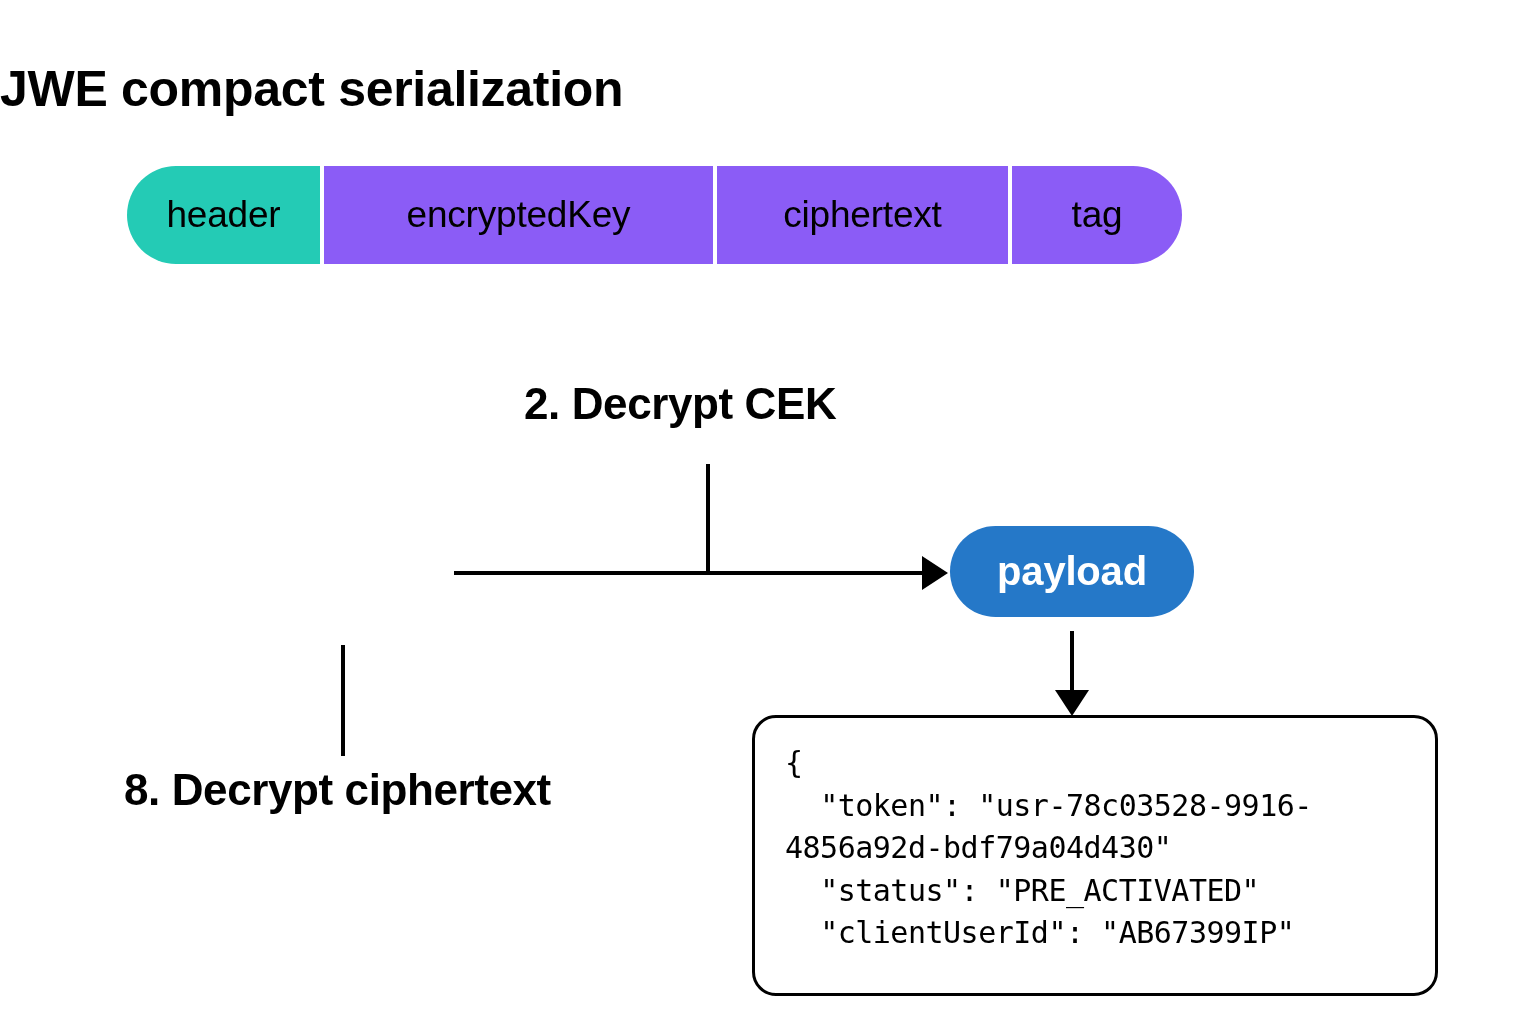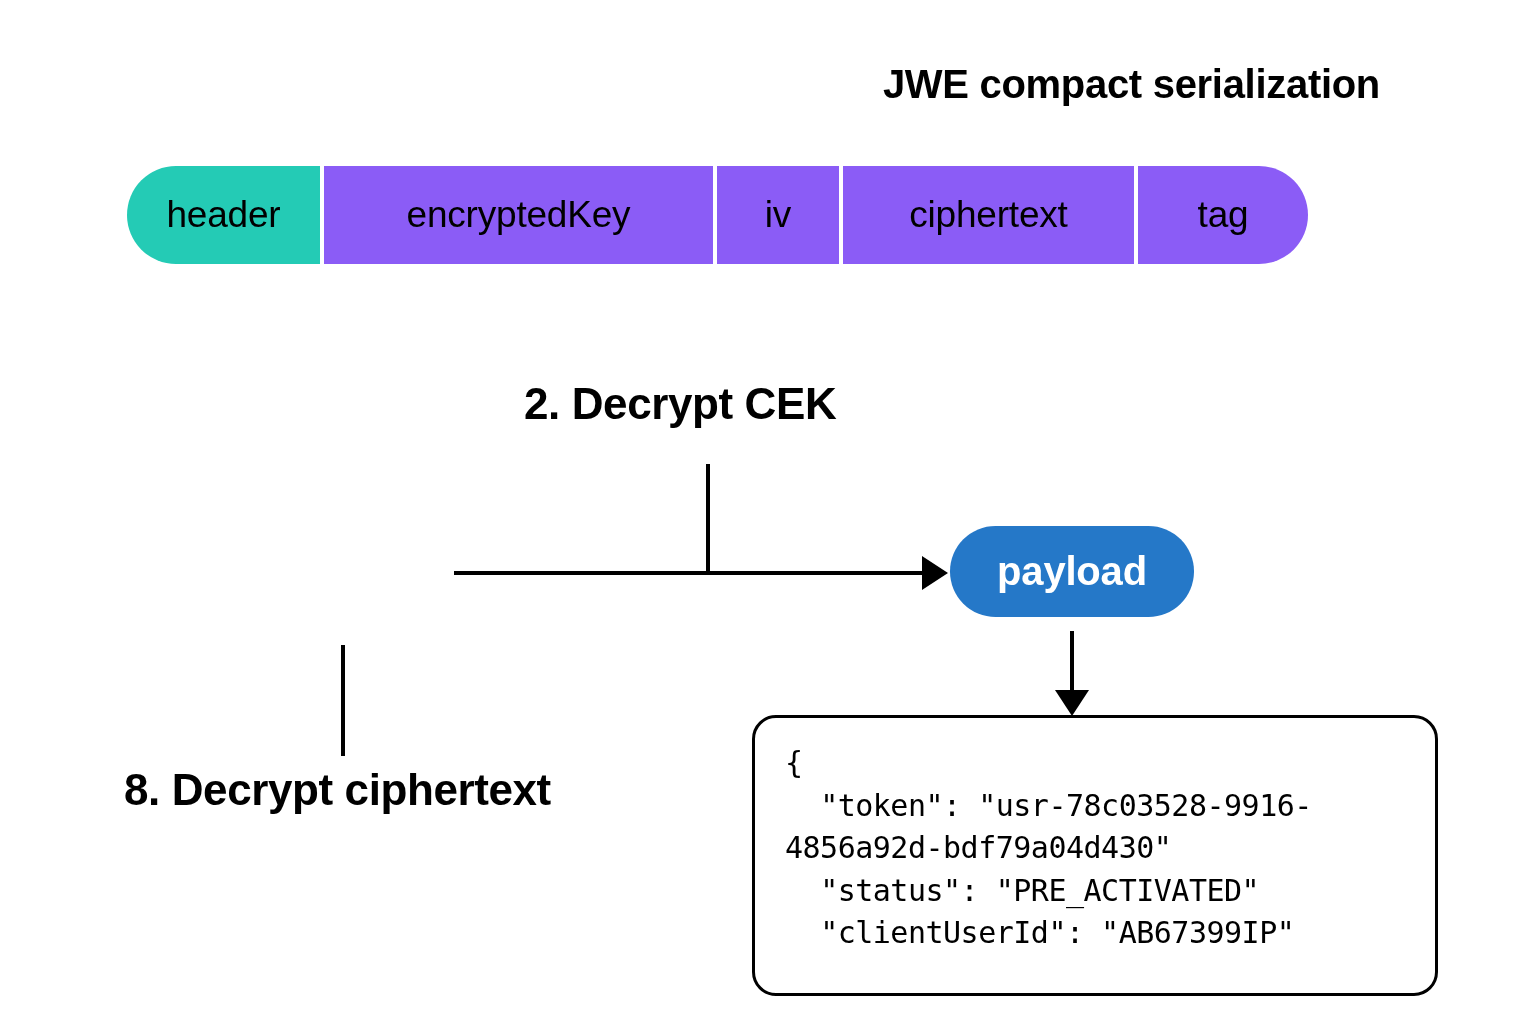"JWE compact serialization" #diagram-title { font-size: 40px -> 50px; text-align: right -> left }
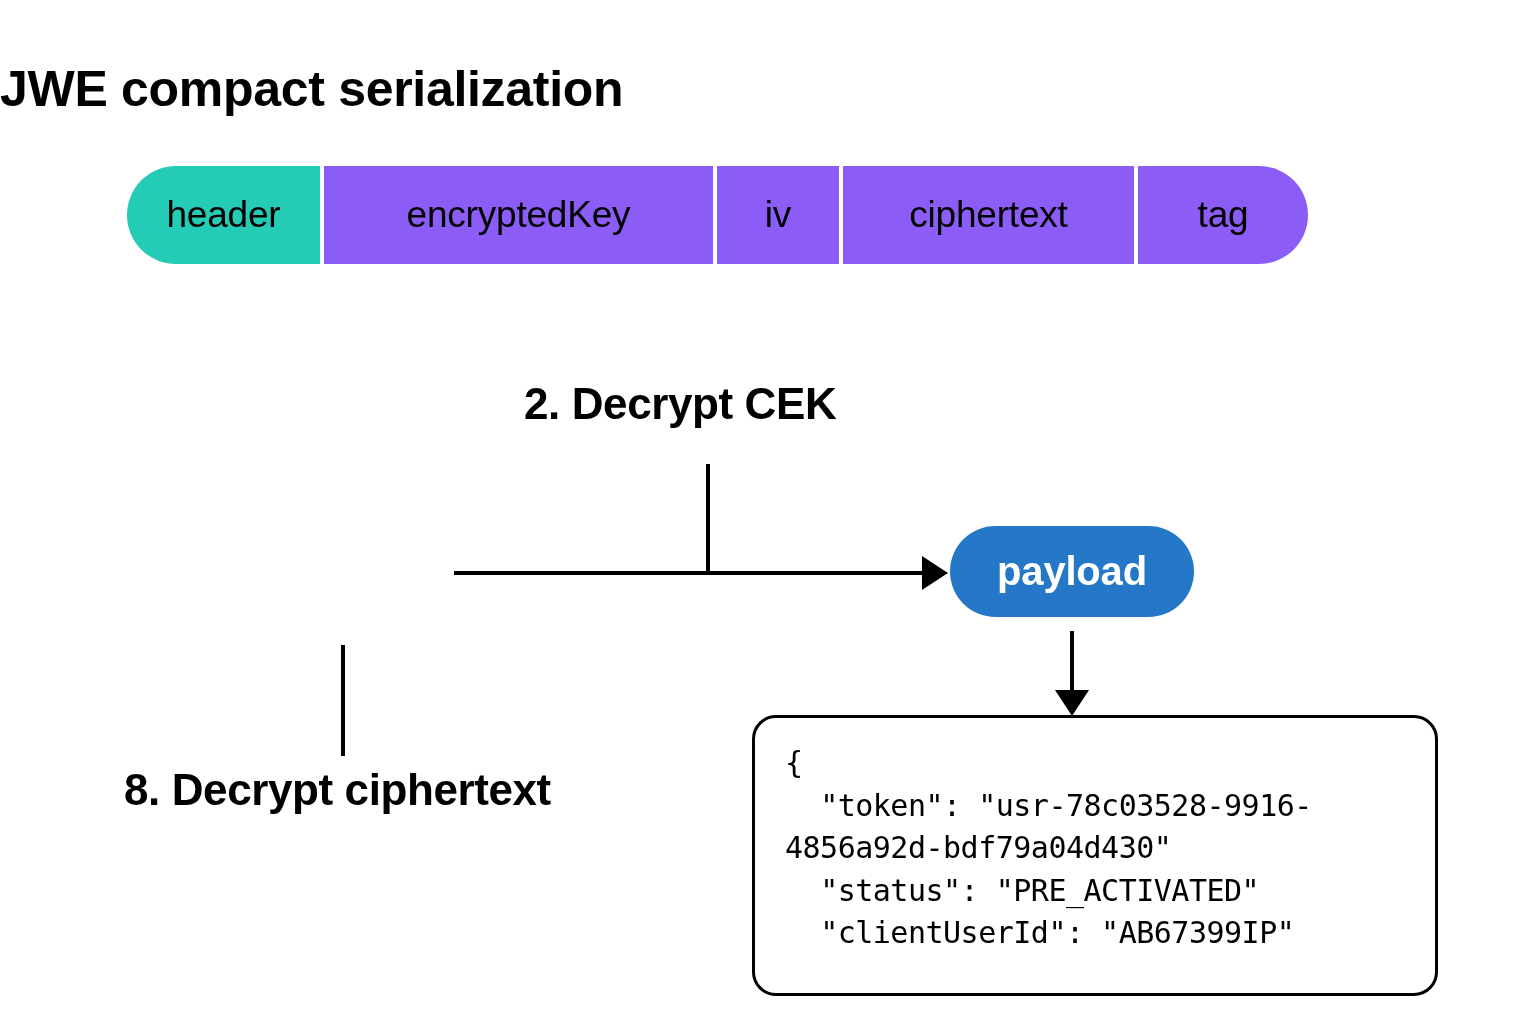"iv" div.jwe-segment { html: <div>iv</div> -> none }
